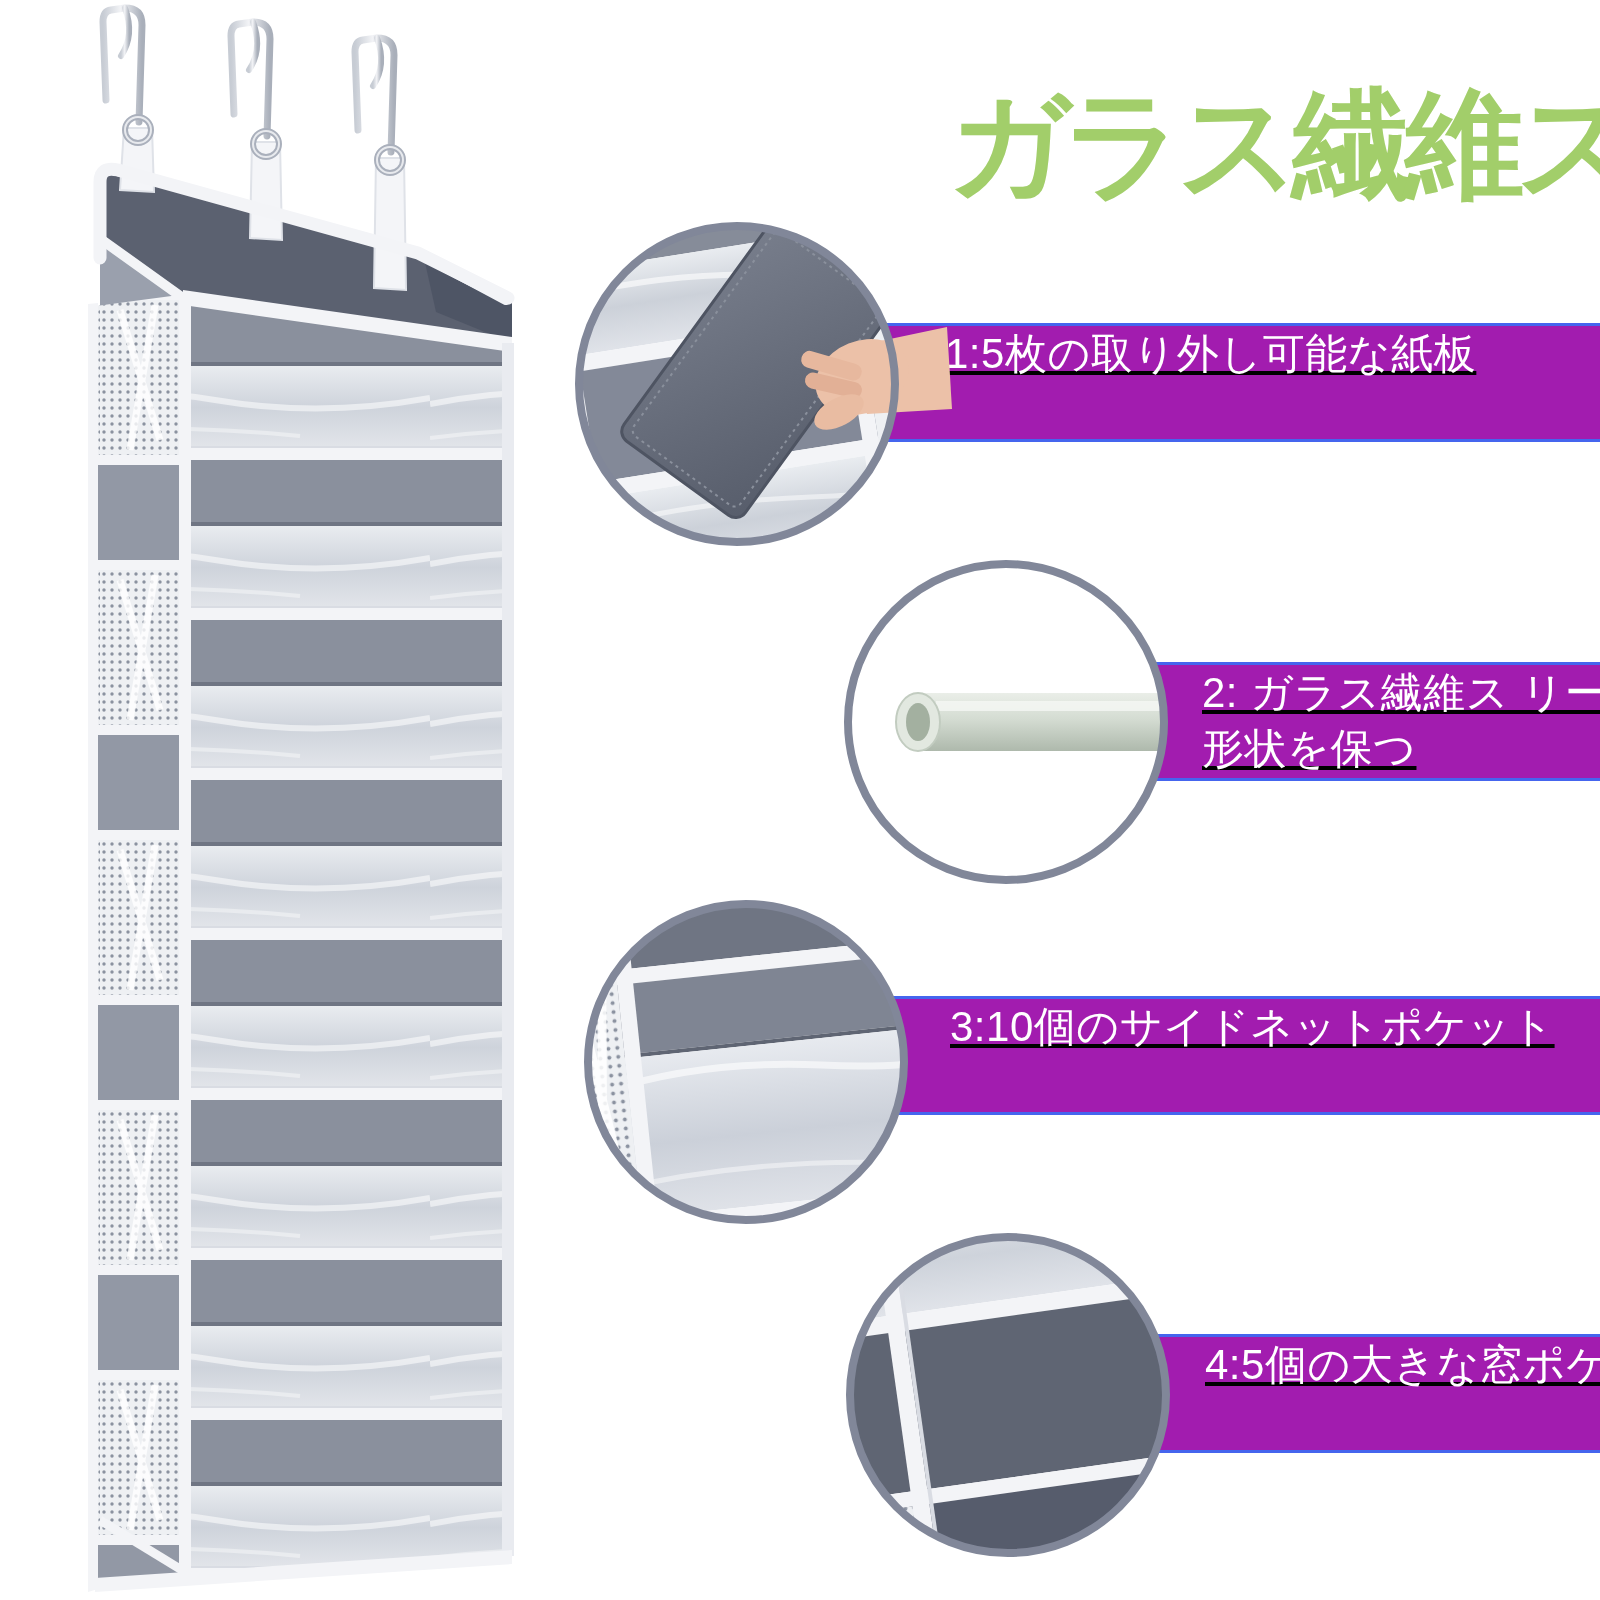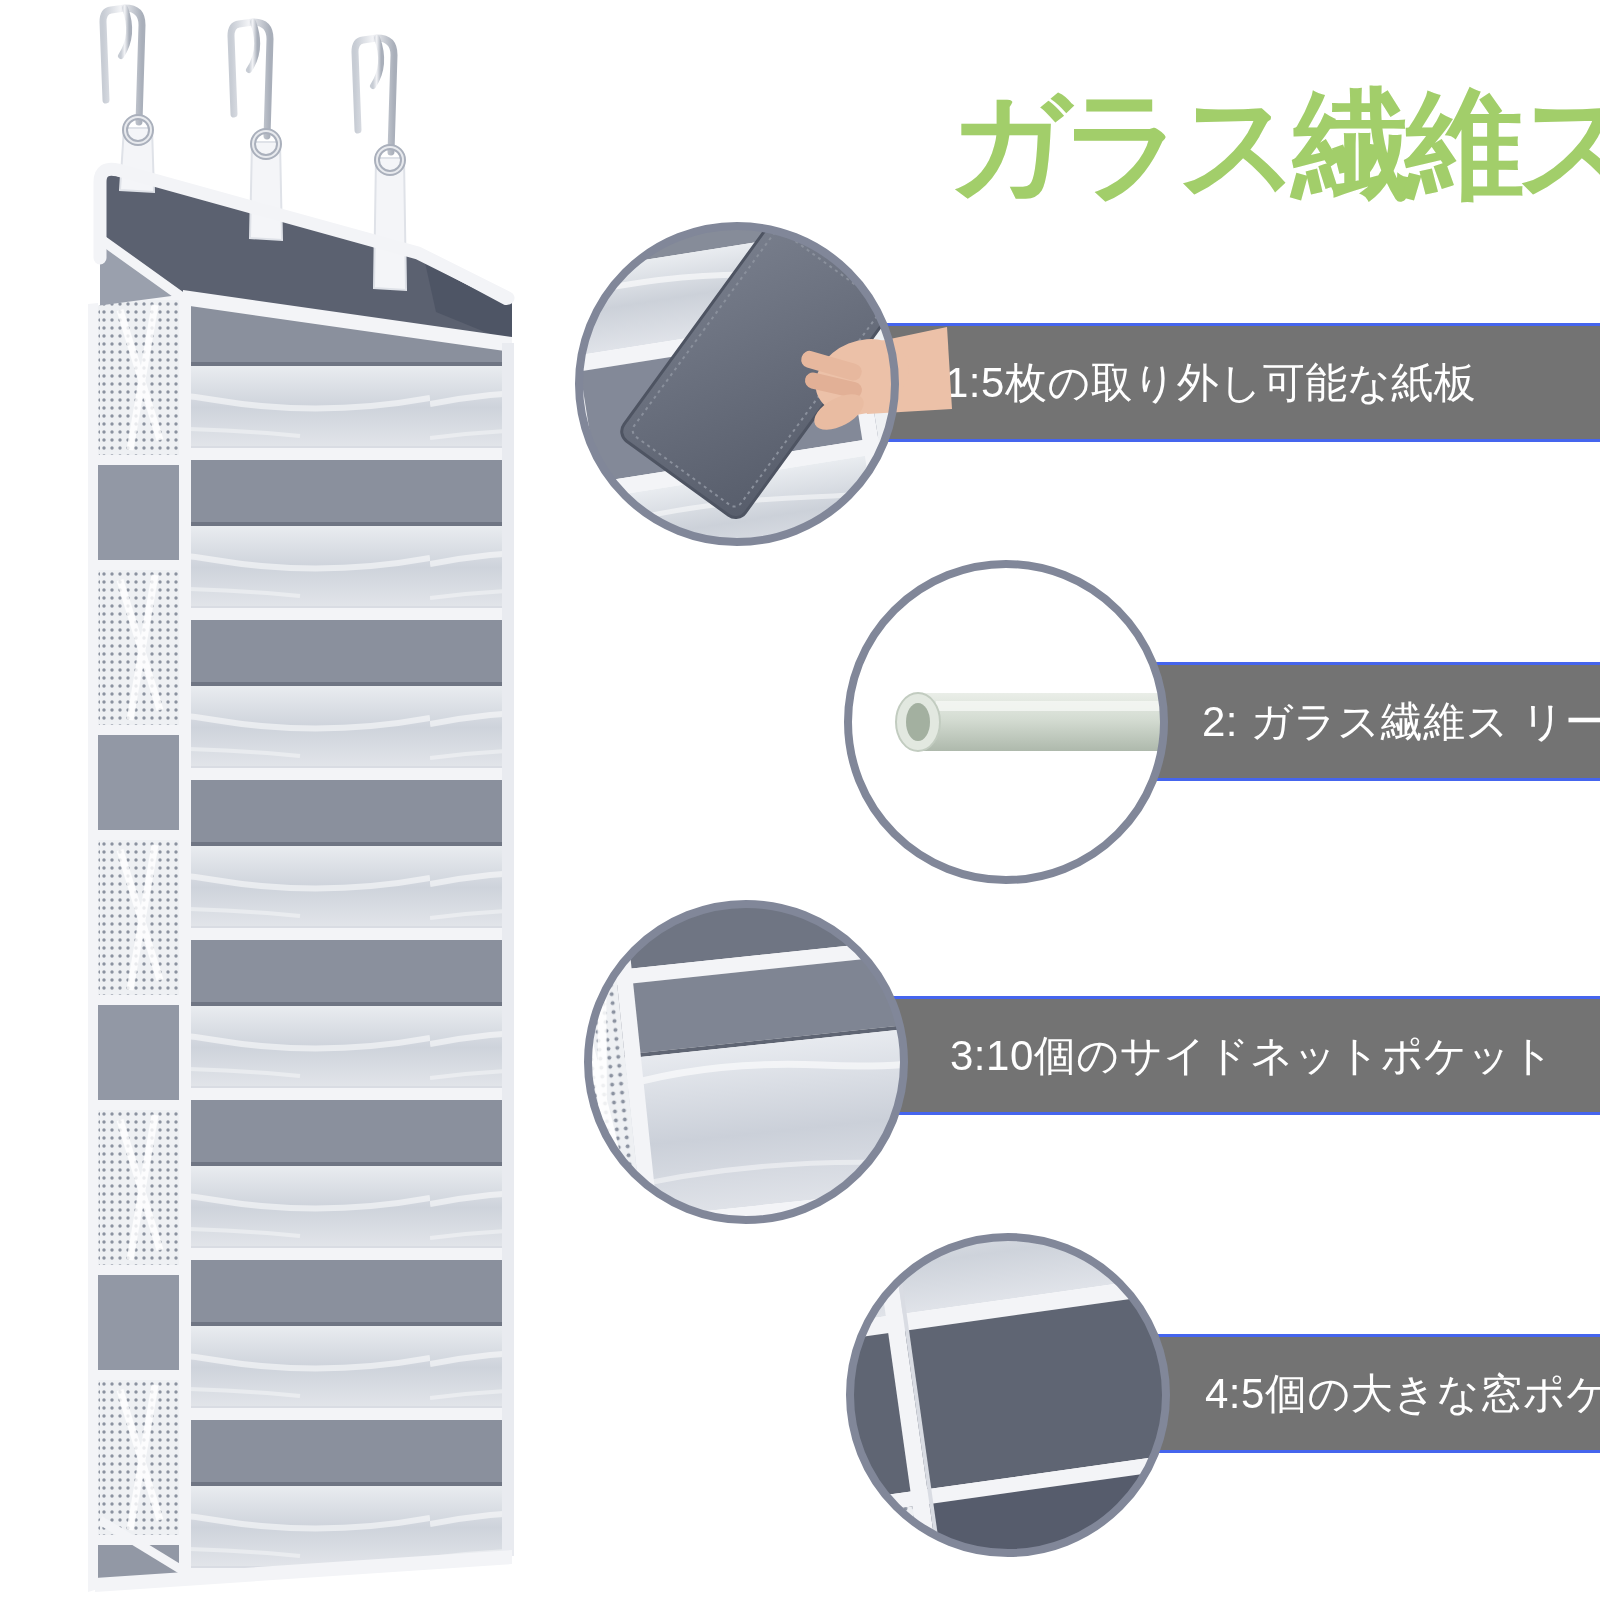"1:5枚の取り外し可能な紙板" .feature-bar { background: #737373 -> #a21caf; justify-content: center -> none; text-decoration: none -> underline }
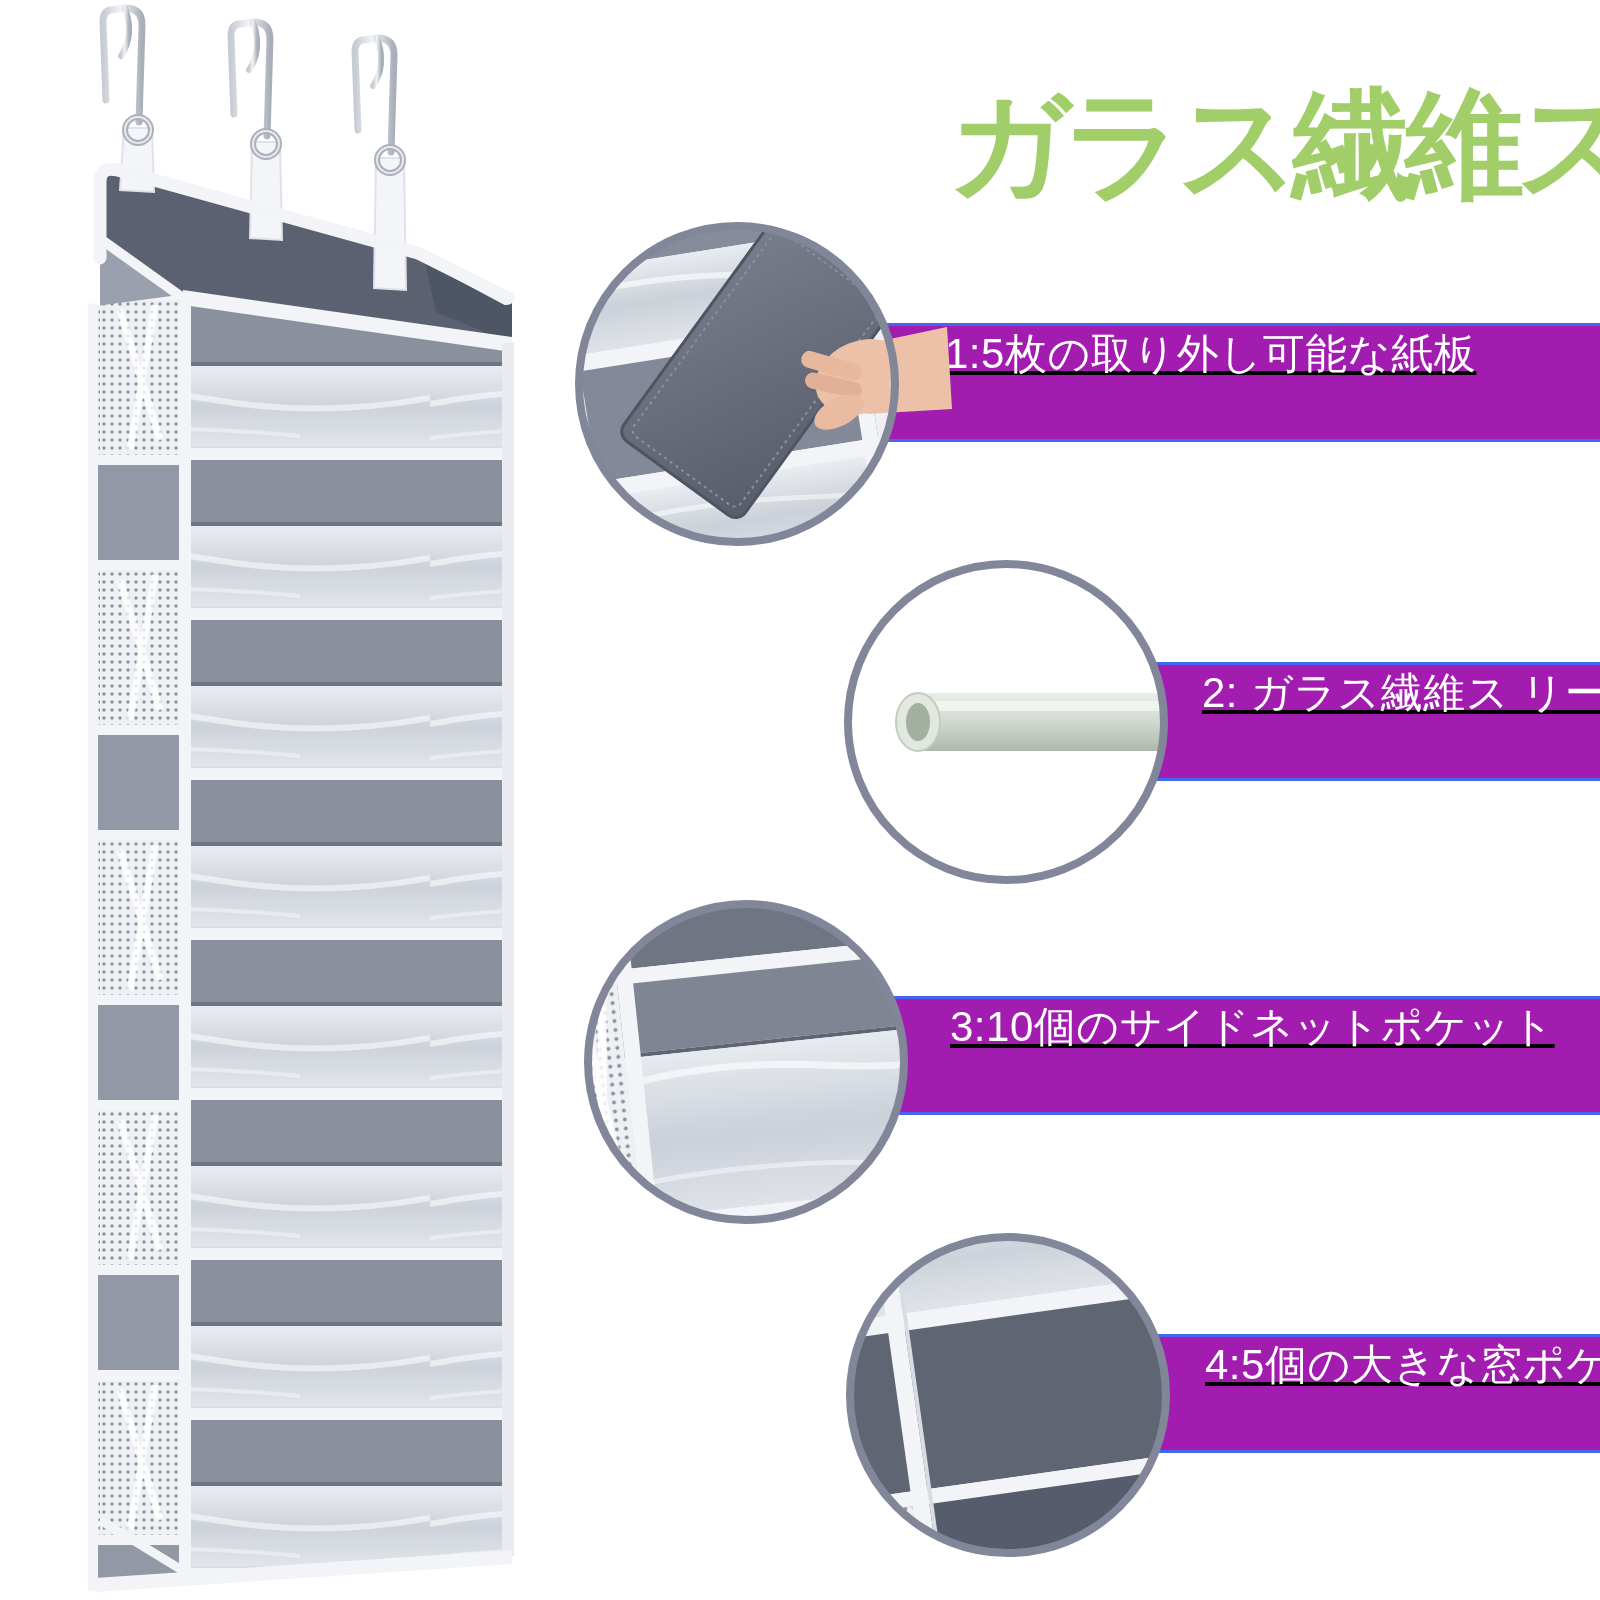"形状を保つ" div.bar-line { html: none -> <div>形状を保つ</div> }
